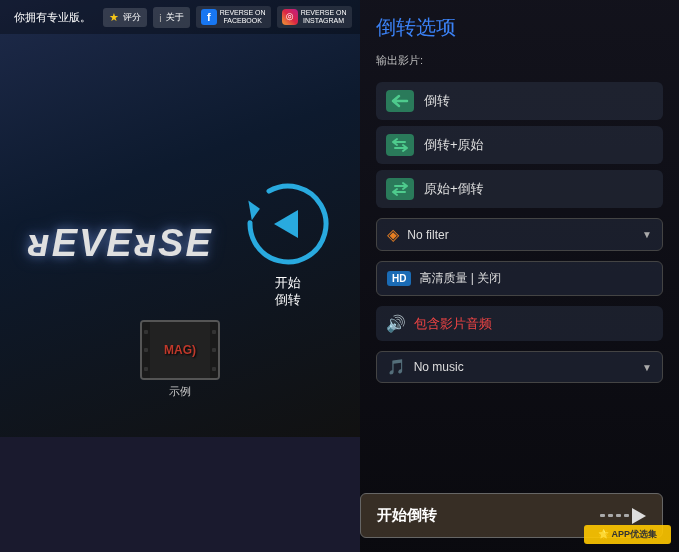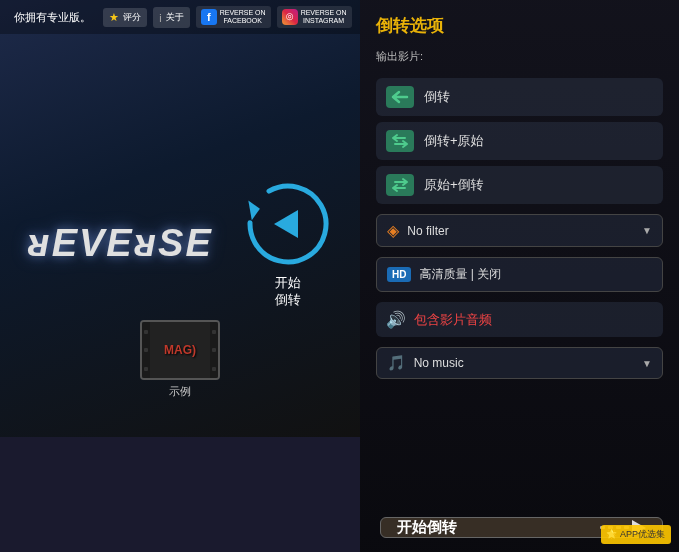"倒转选项" .options-title { color: #eab308 -> #3b82f6; font-size: 17px -> 20px; font-weight: bold -> normal }
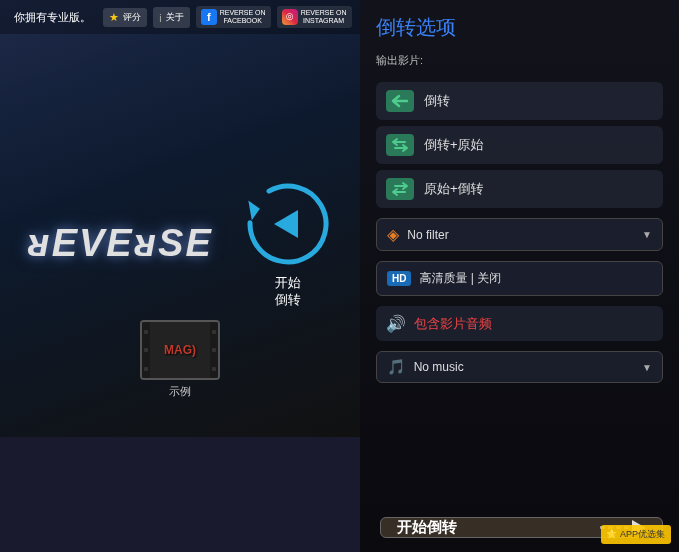"开始倒转" .start-btn { margin: 0 16px 14px 20px -> 0 16px 14px 0; padding: 0 16px -> 12px 16px }
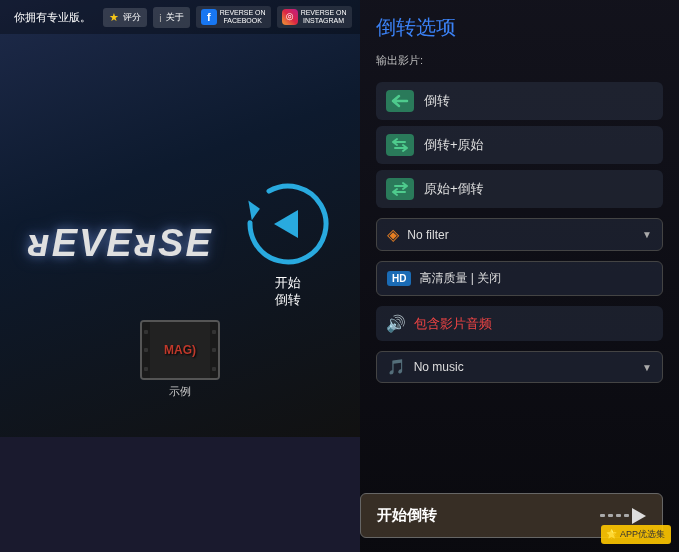"🌟 APP优选集" .watermark { font-weight: normal -> bold; padding: 3px 6px -> 3px 14px }
